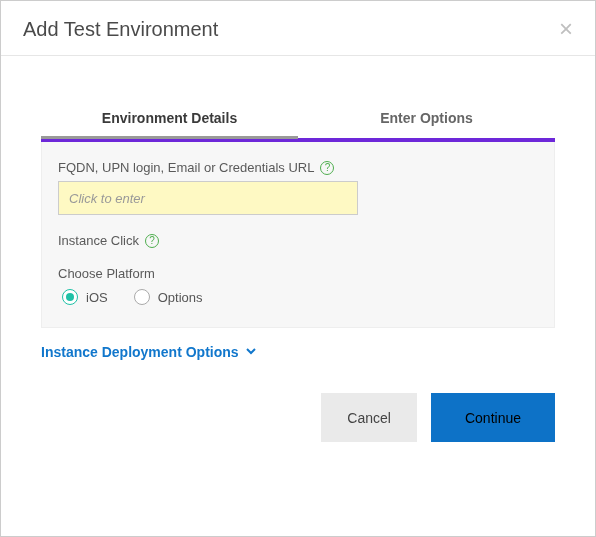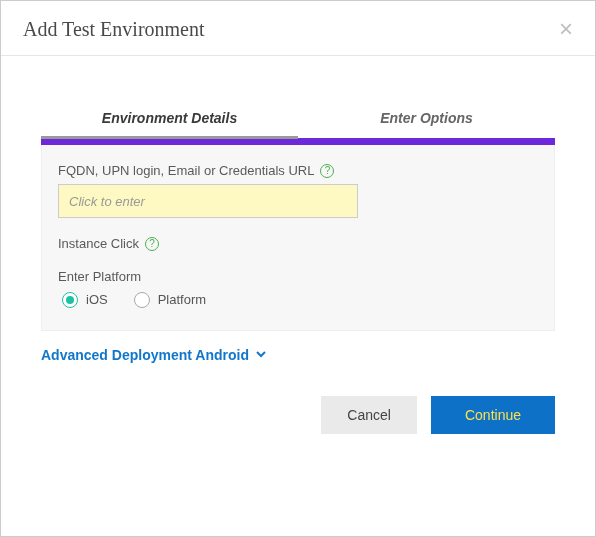"Add Test Environment" .title { font-family: Liberation Serif, serif -> none }
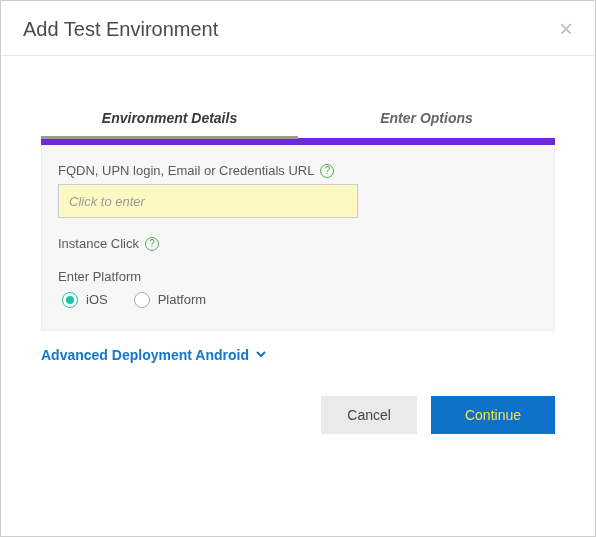"Environment Details" .tabs { border-bottom: 7px solid #6d28d9 -> 4px solid #6d28d9; font-style: italic -> none }
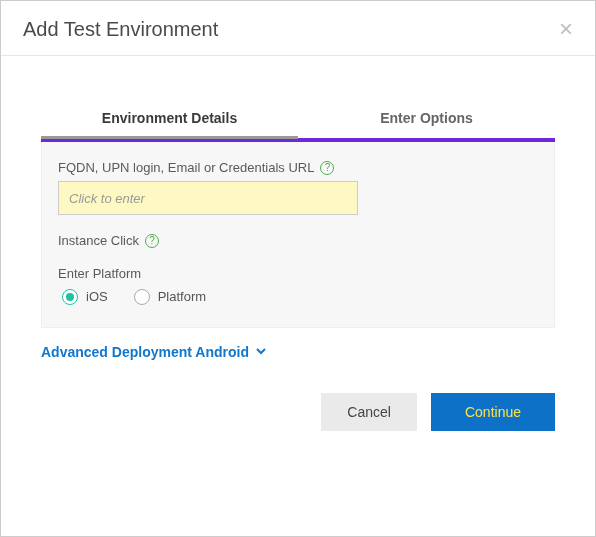"Enter Platform" span { text: Enter -> Choose }
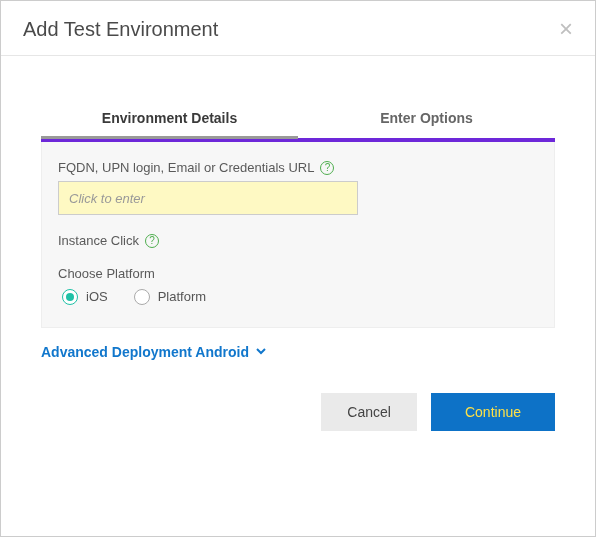"iOS" .radio-item { align-items: none -> center }
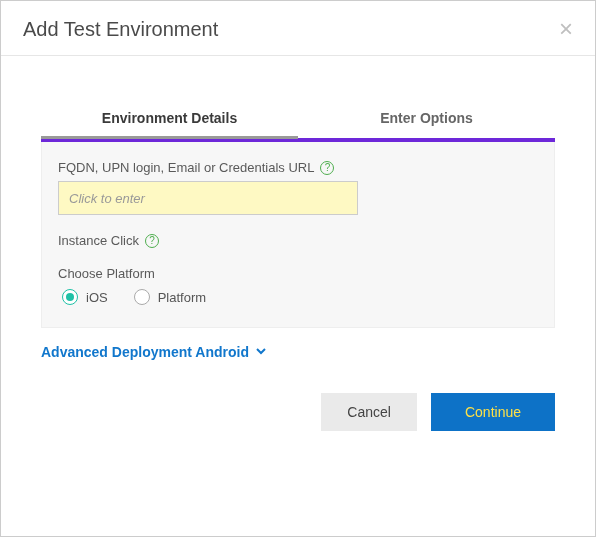"Platform" span.radio-label { text: Platform -> Options }
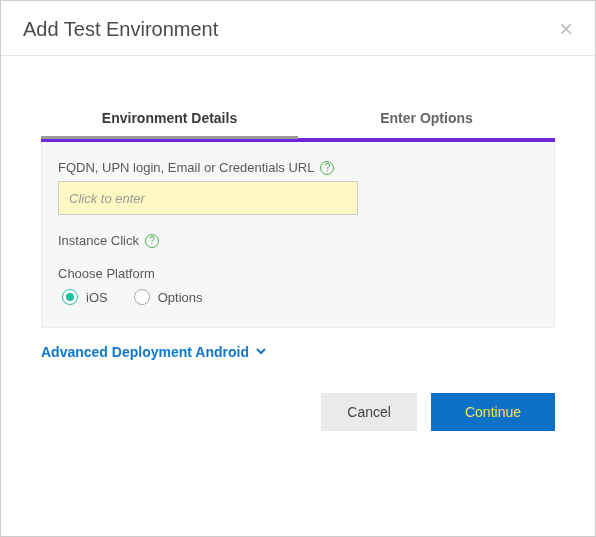"Advanced Deployment Android" span { text: Advanced Deployment Android -> Instance Deployment Options }
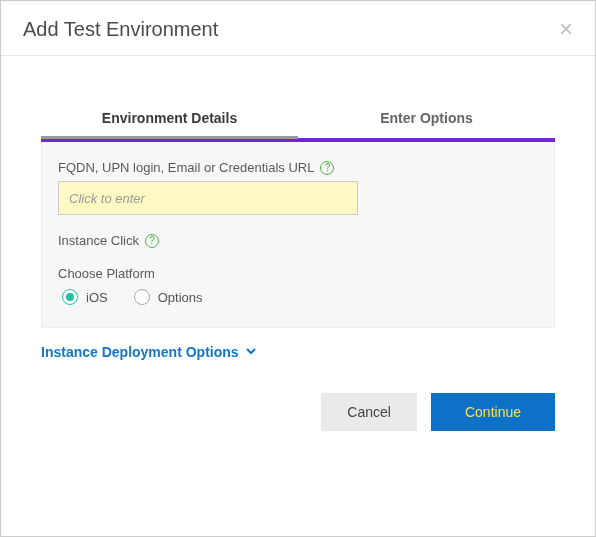"Cancel" .btn { height: 38px -> 49px }
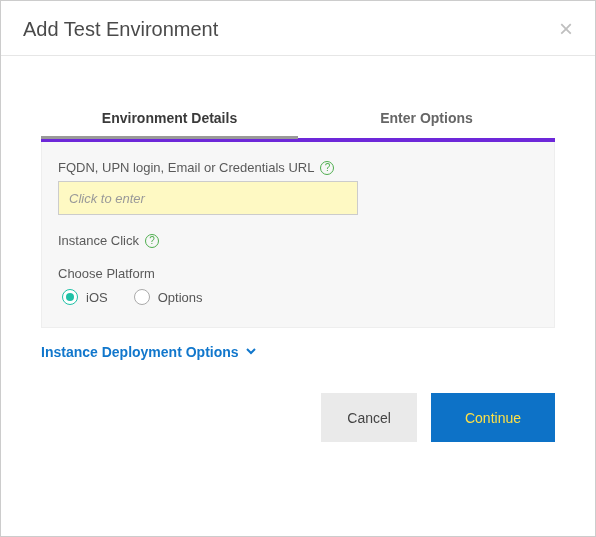"Continue" .btn-primary { color: #fde047 -> #000000 }
